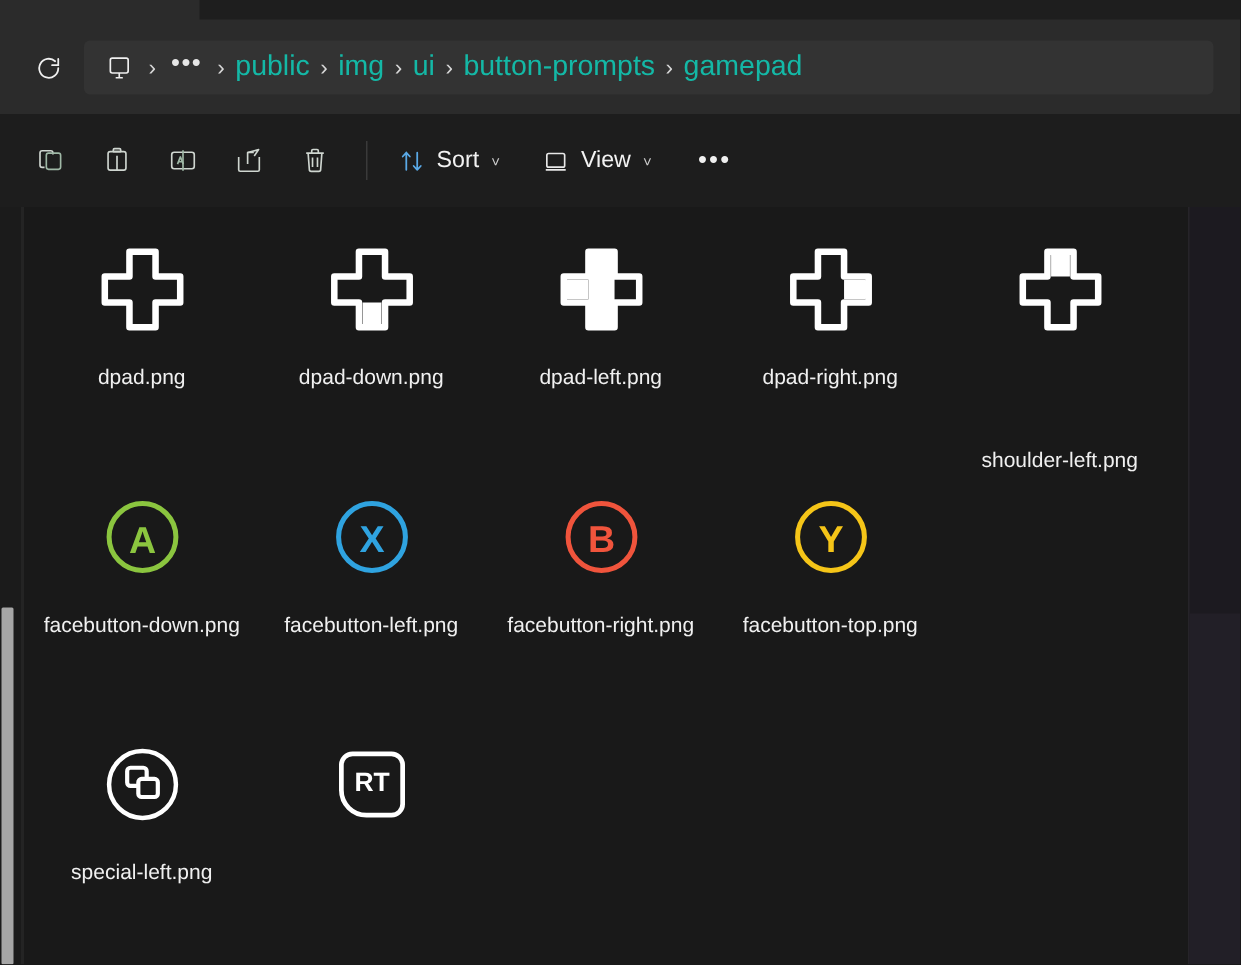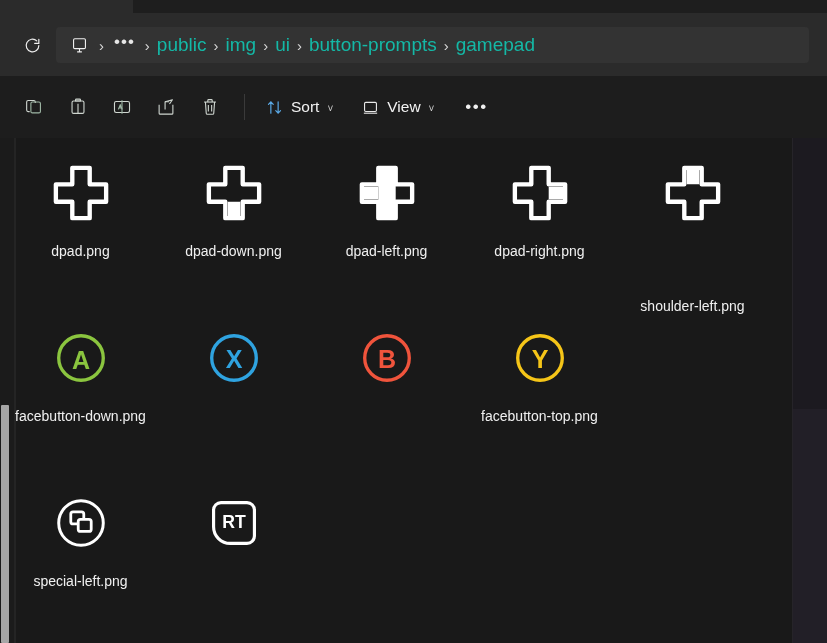"dpad.png" .grid { left: 4px -> 18px }
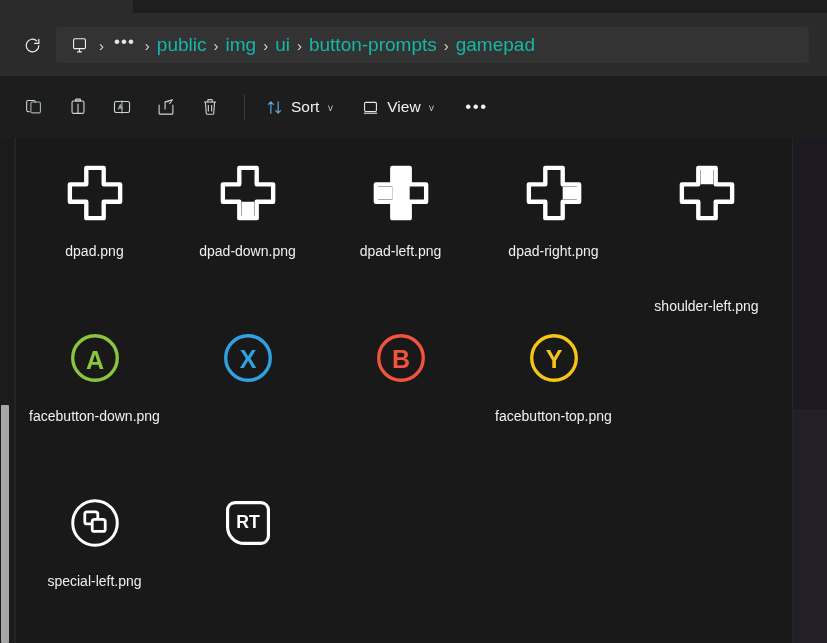"facebutton-left.png" div.caption { html: none -> <div>facebutton-left.png</div> }
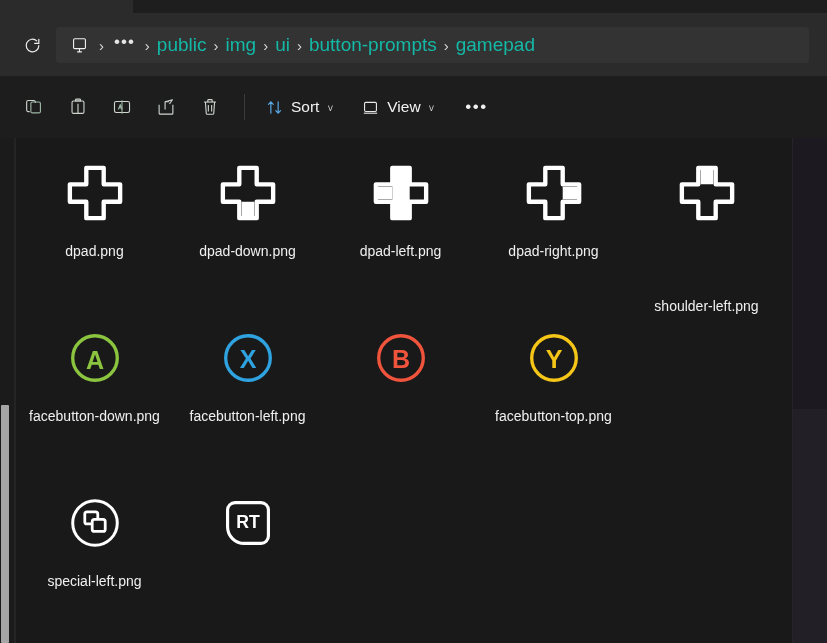"facebutton-right.png" div.caption { html: none -> <div>facebutton-right.png</div> }
